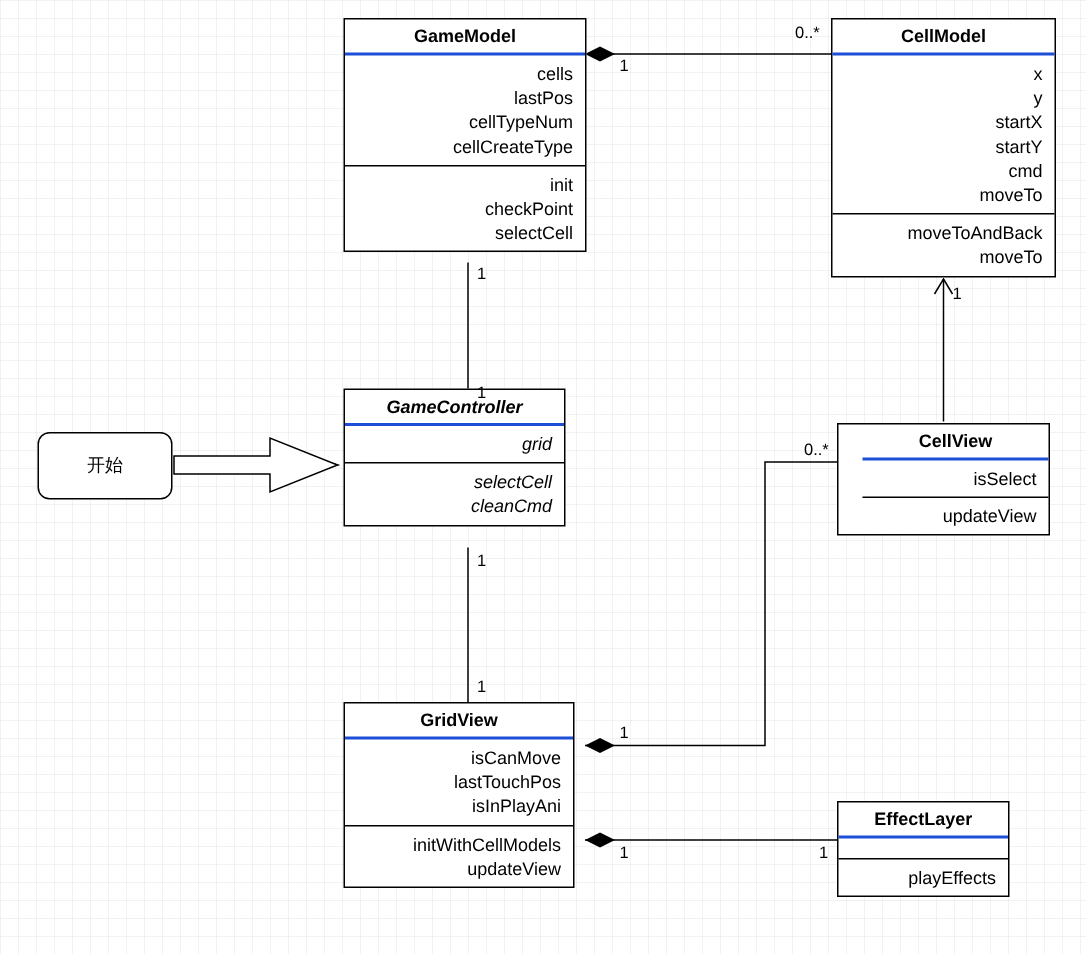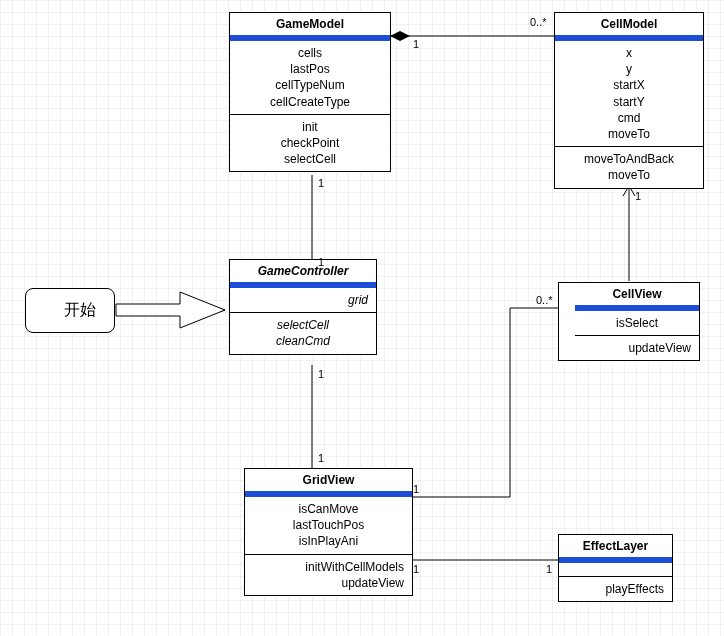"GameModel" .uml-class .title { border-bottom: 6px solid #1d4ed8 -> 2px solid #1d4ed8 }
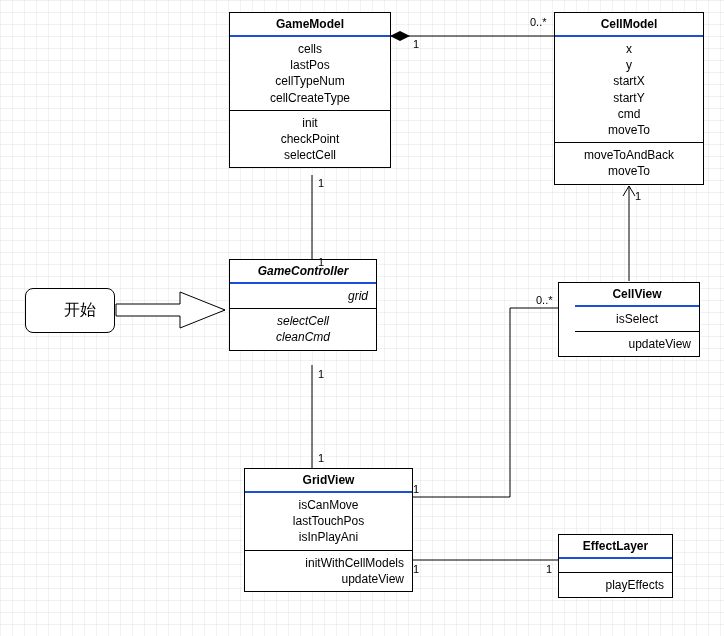"cells" .uml-class .section { text-align: center -> right }
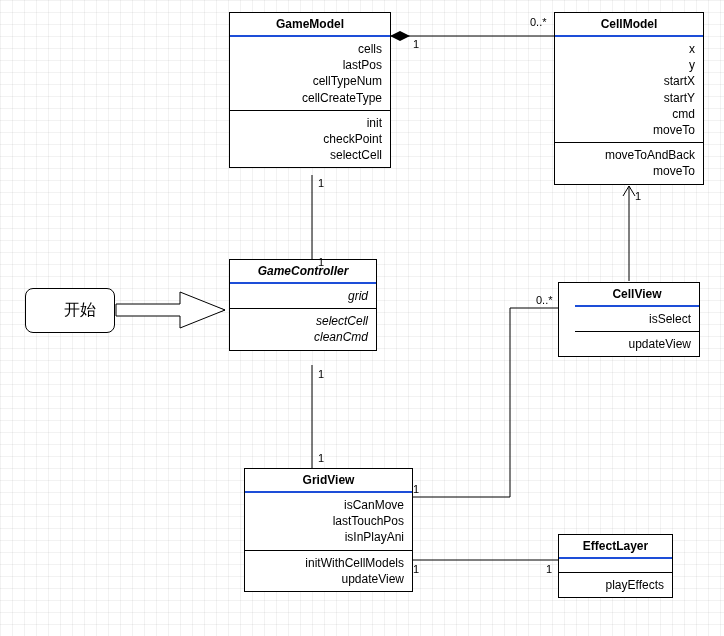"开始" .start-box { font-size: 16px -> 12px; justify-content: flex-start -> center; padding-left: 38px -> none }
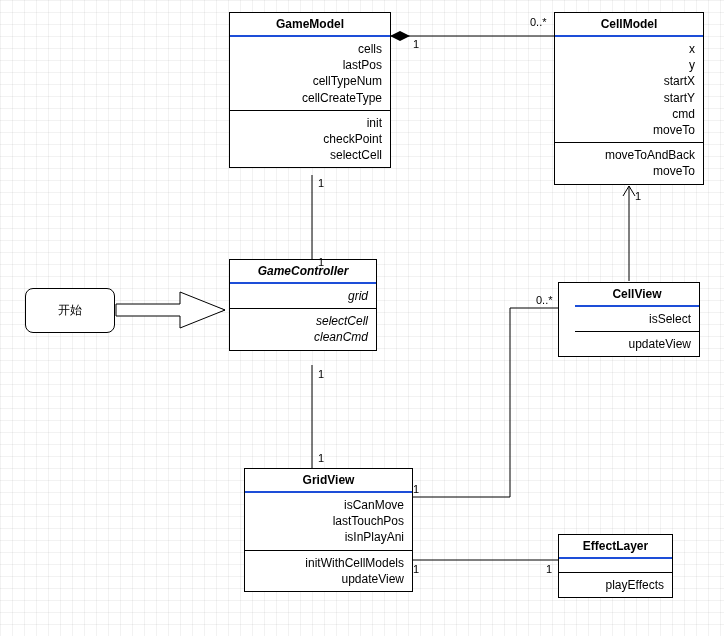"GridView" div.uml-class { margin-left: 15px -> none; width: 169px -> 154px }
